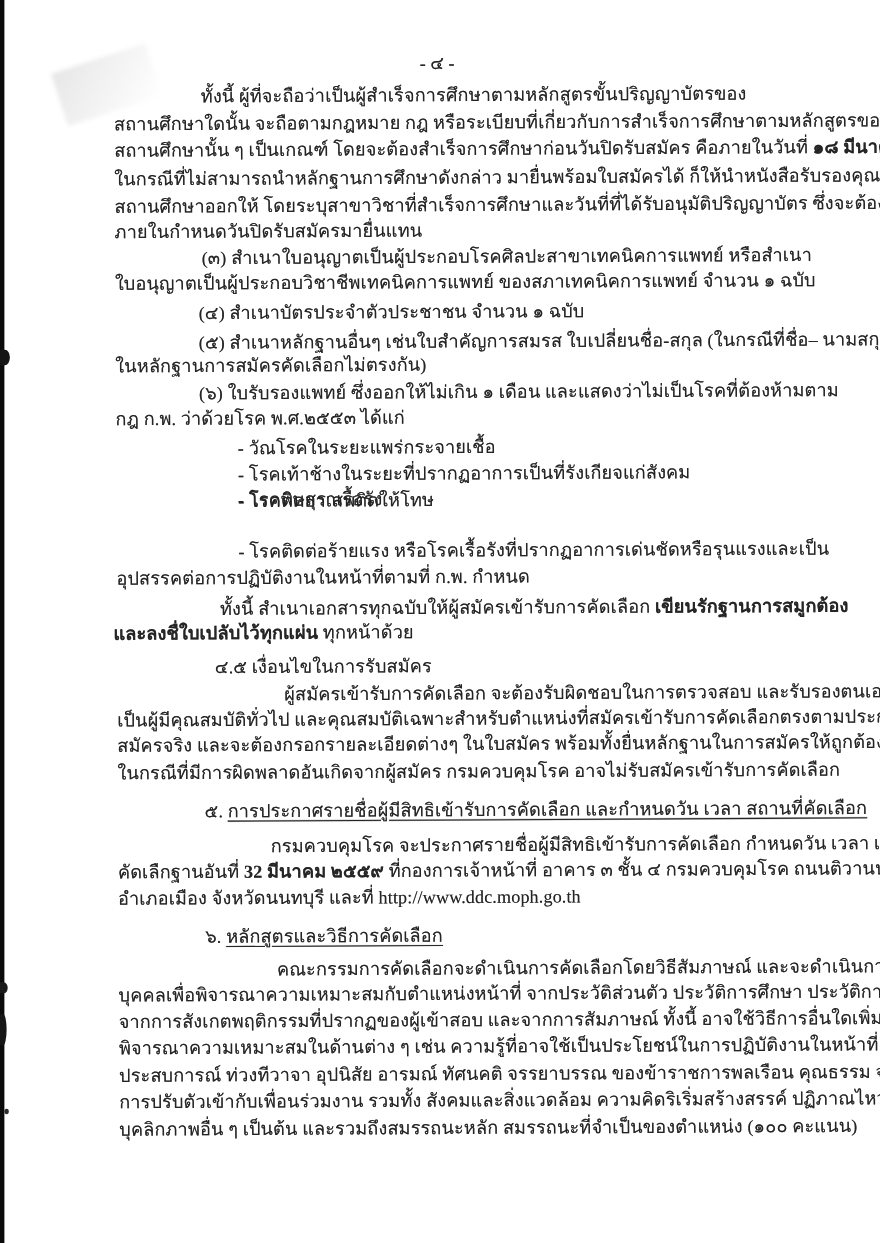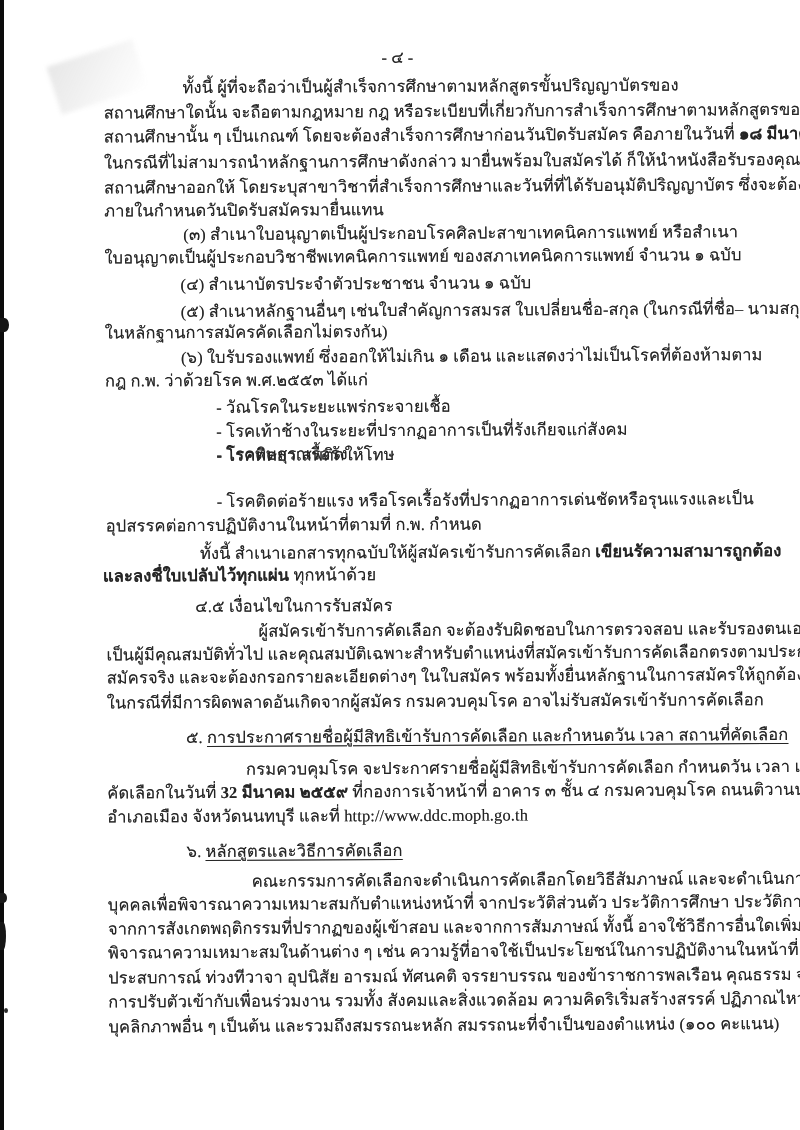"เขียนรัความสามารถูกต้อง" span.b { text: เขียนรัความสามารถูกต้อง -> เขียนรักฐานการสมูกต้อง }
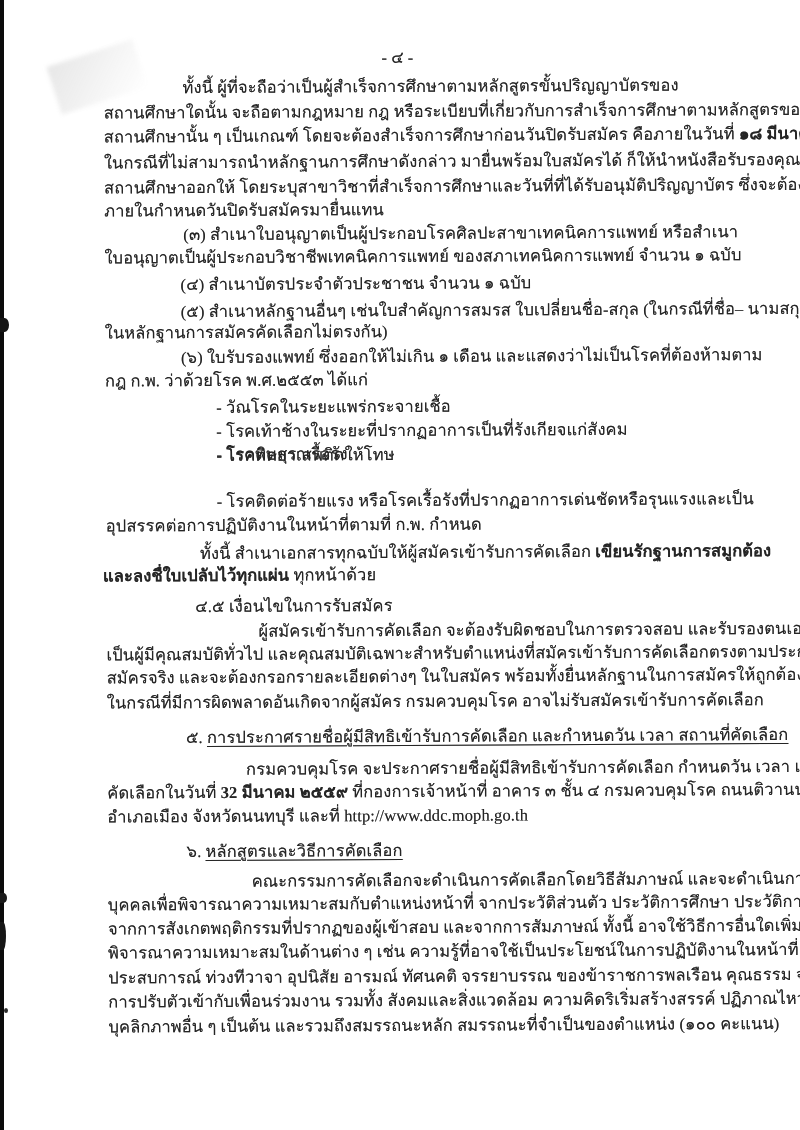"คัดเลือกในวันที่" span { text: คัดเลือกในวันที่ -> คัดเลืกฐานอันที่ }
